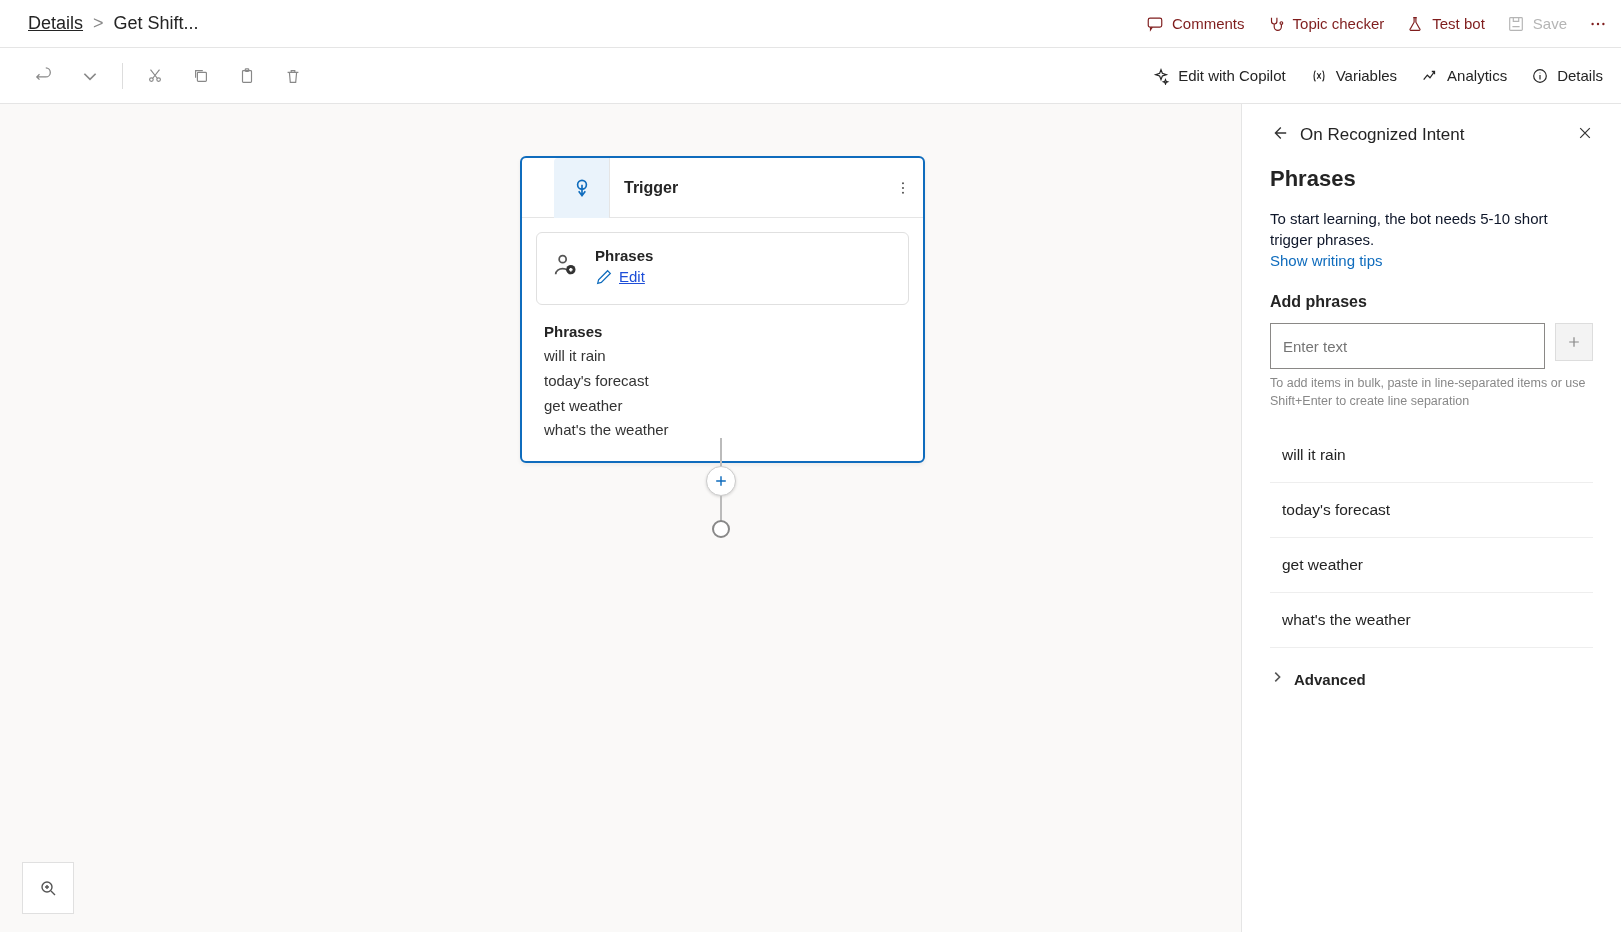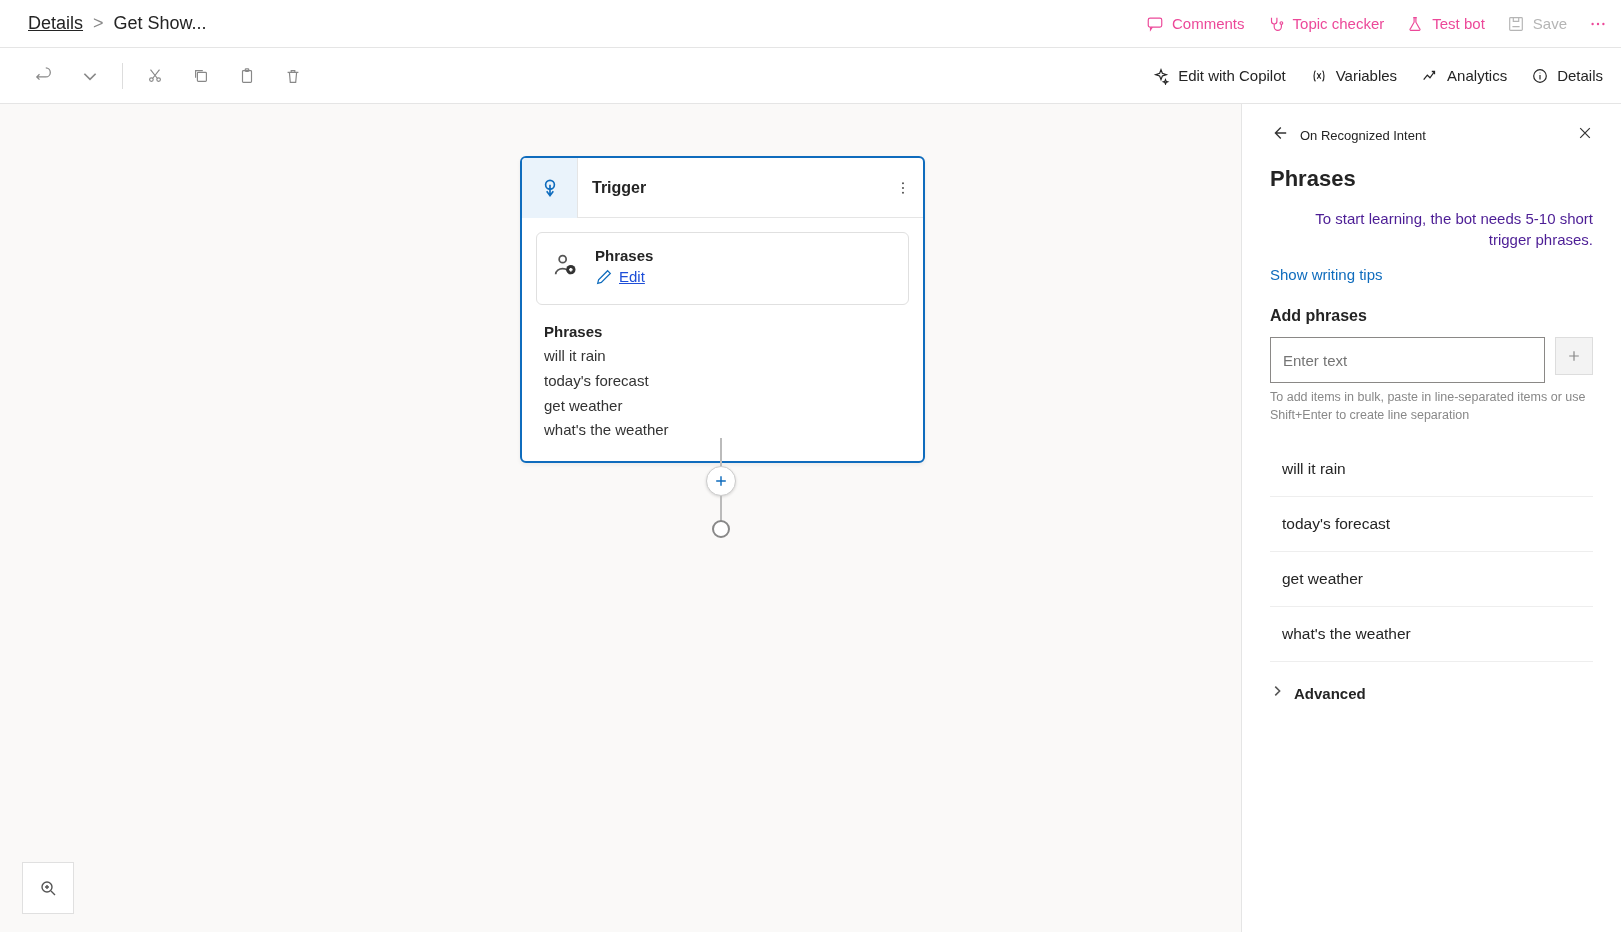"Get Show..." span.breadcrumb-current { text: Show -> Shift }
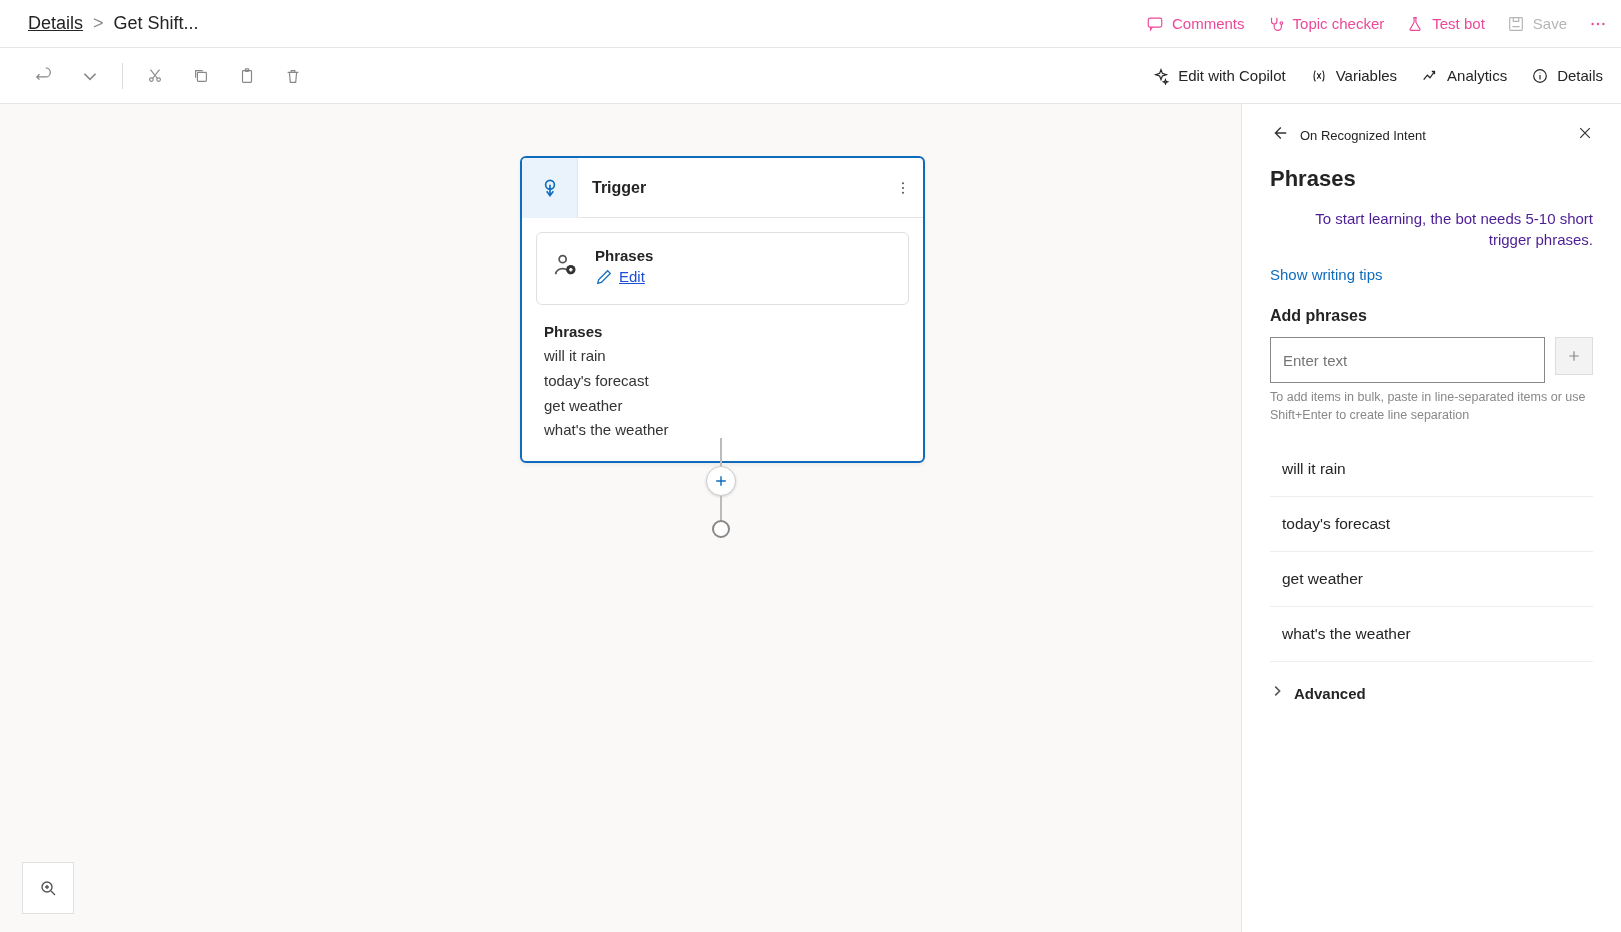"Comments" .top-action { color: #ec4899 -> #7f1d1d }
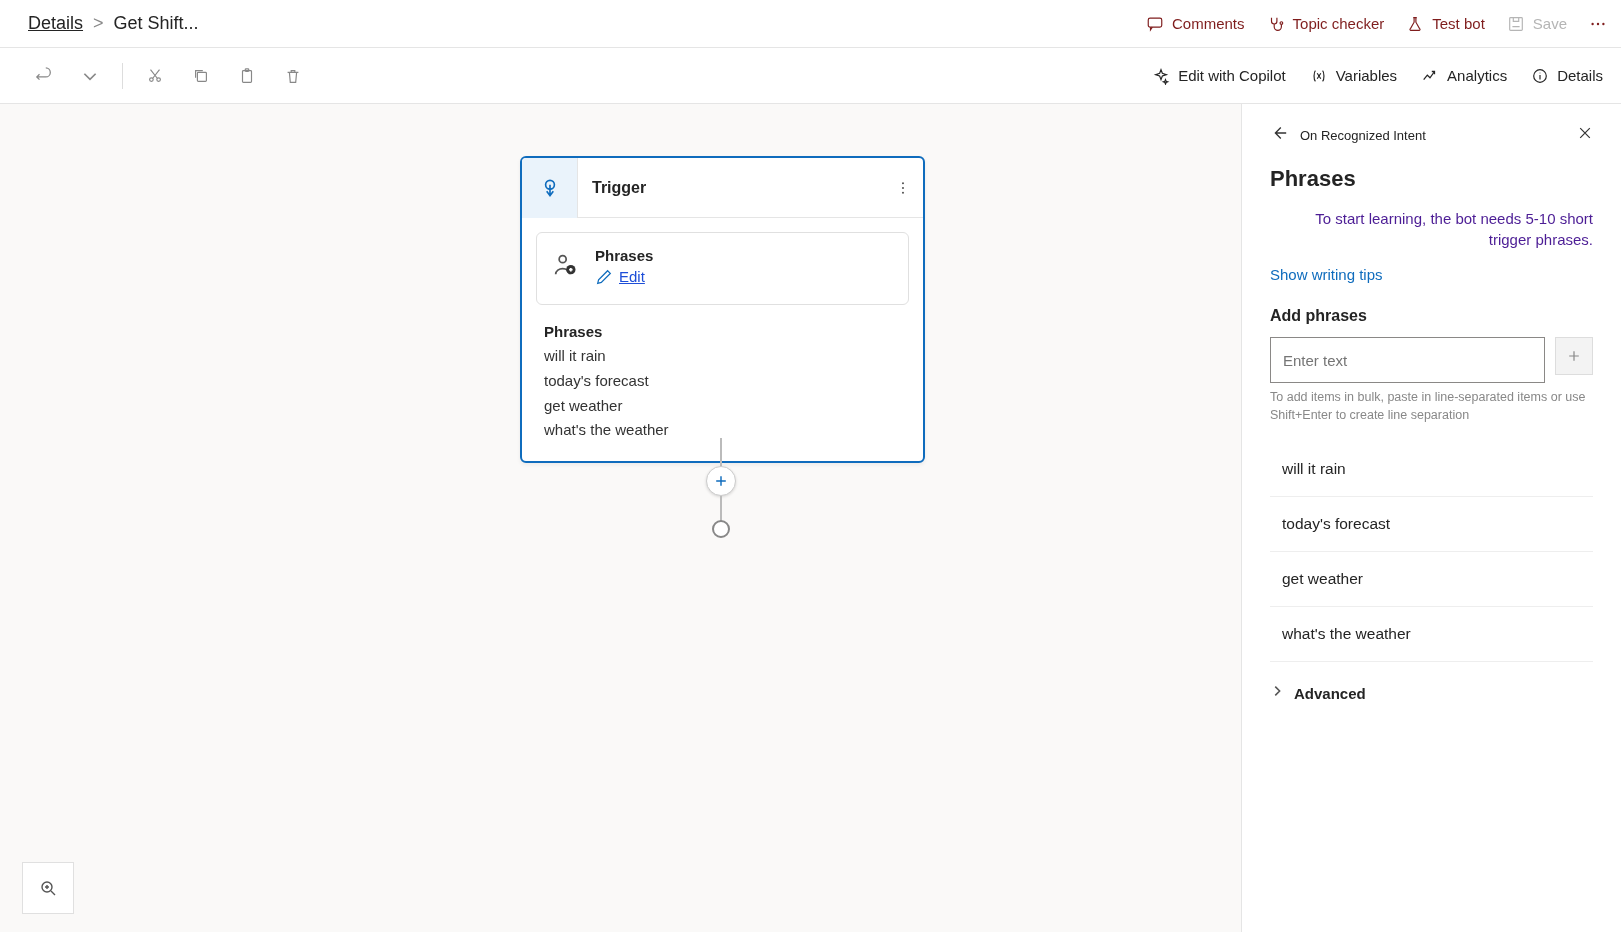"On Recognized Intent" .sp-title-sm { font-size: 13px -> 17px }
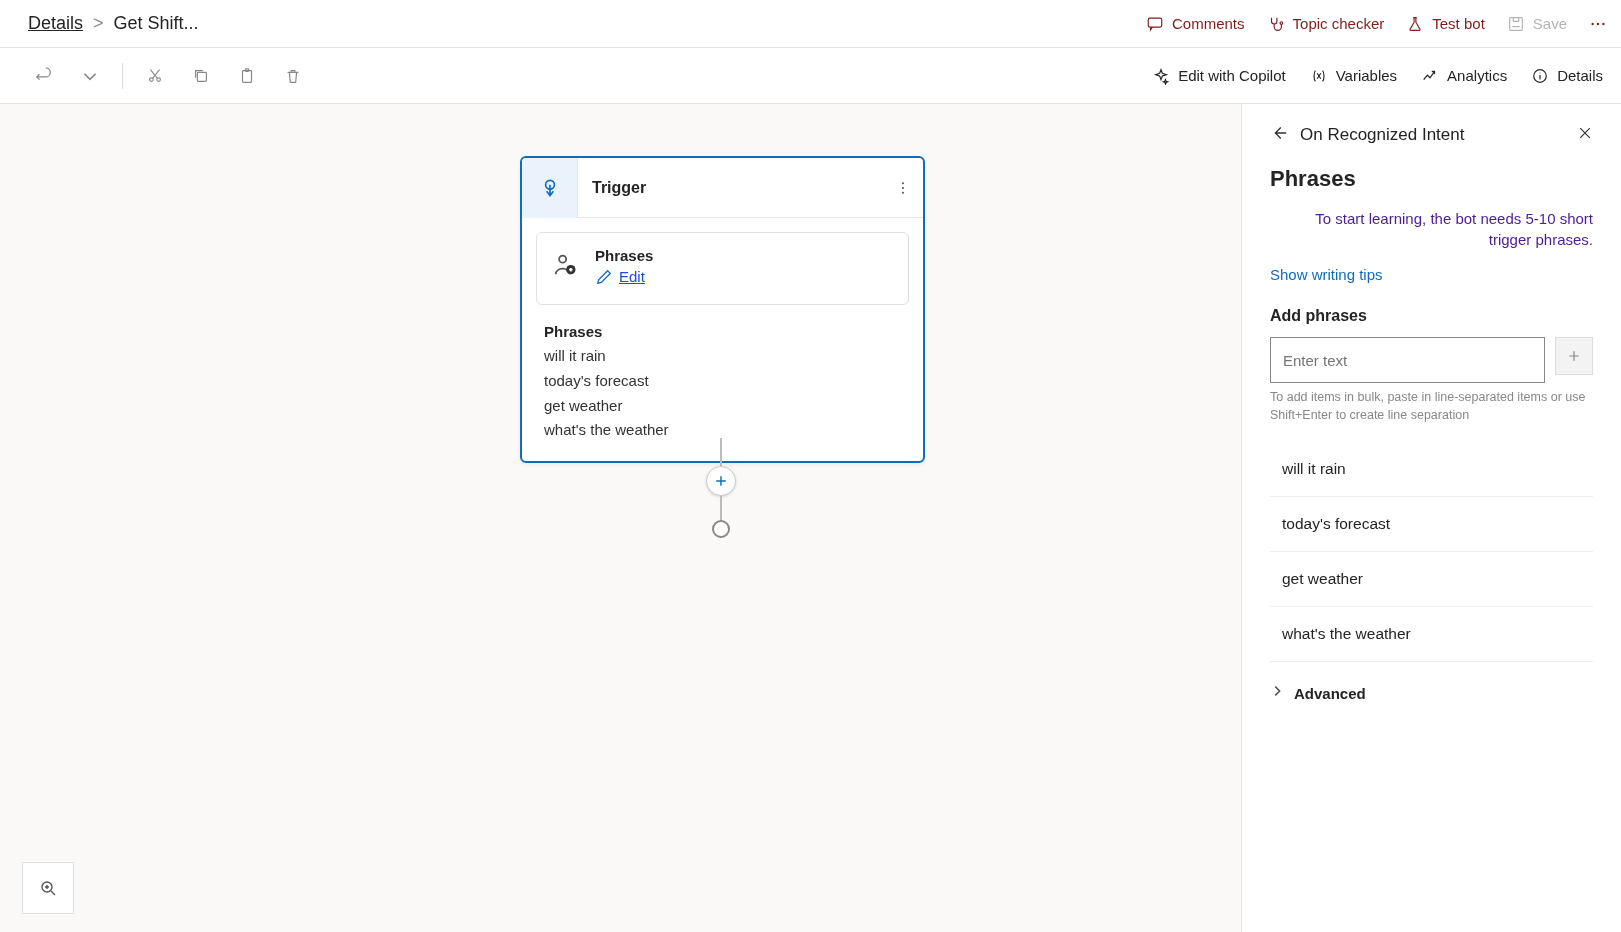"Trigger" .node-header { padding-left: none -> 32px }
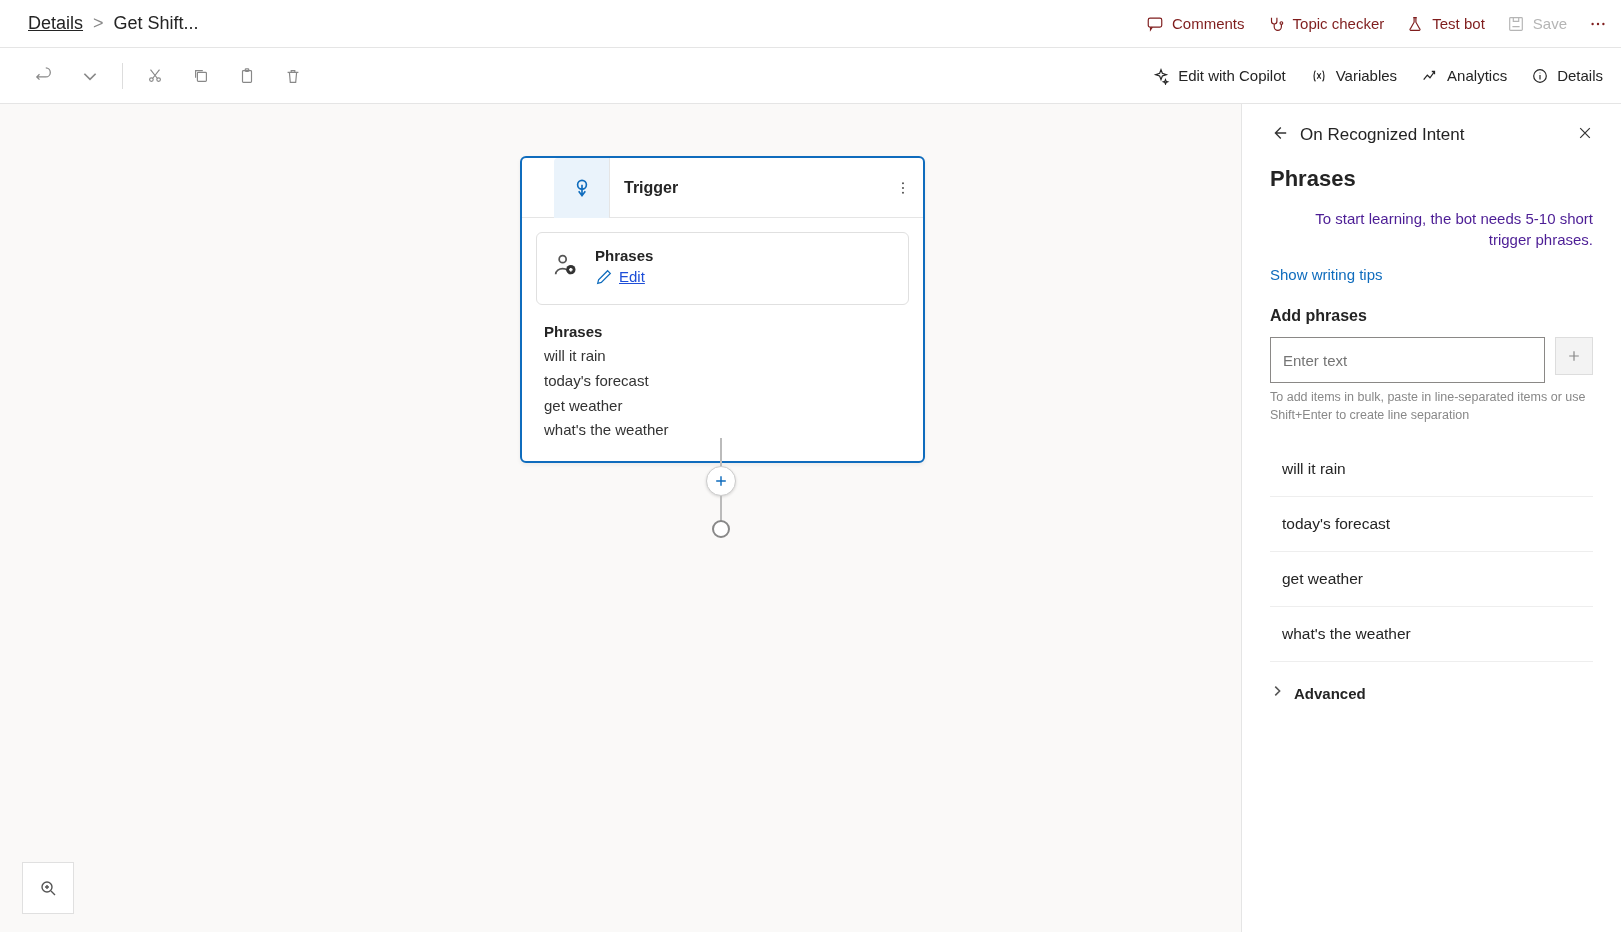"To start learning, the bot" .sp-desc { color: #4c1d95 -> #0f172a; margin-bottom: 16px -> 2px; text-align: right -> none }
